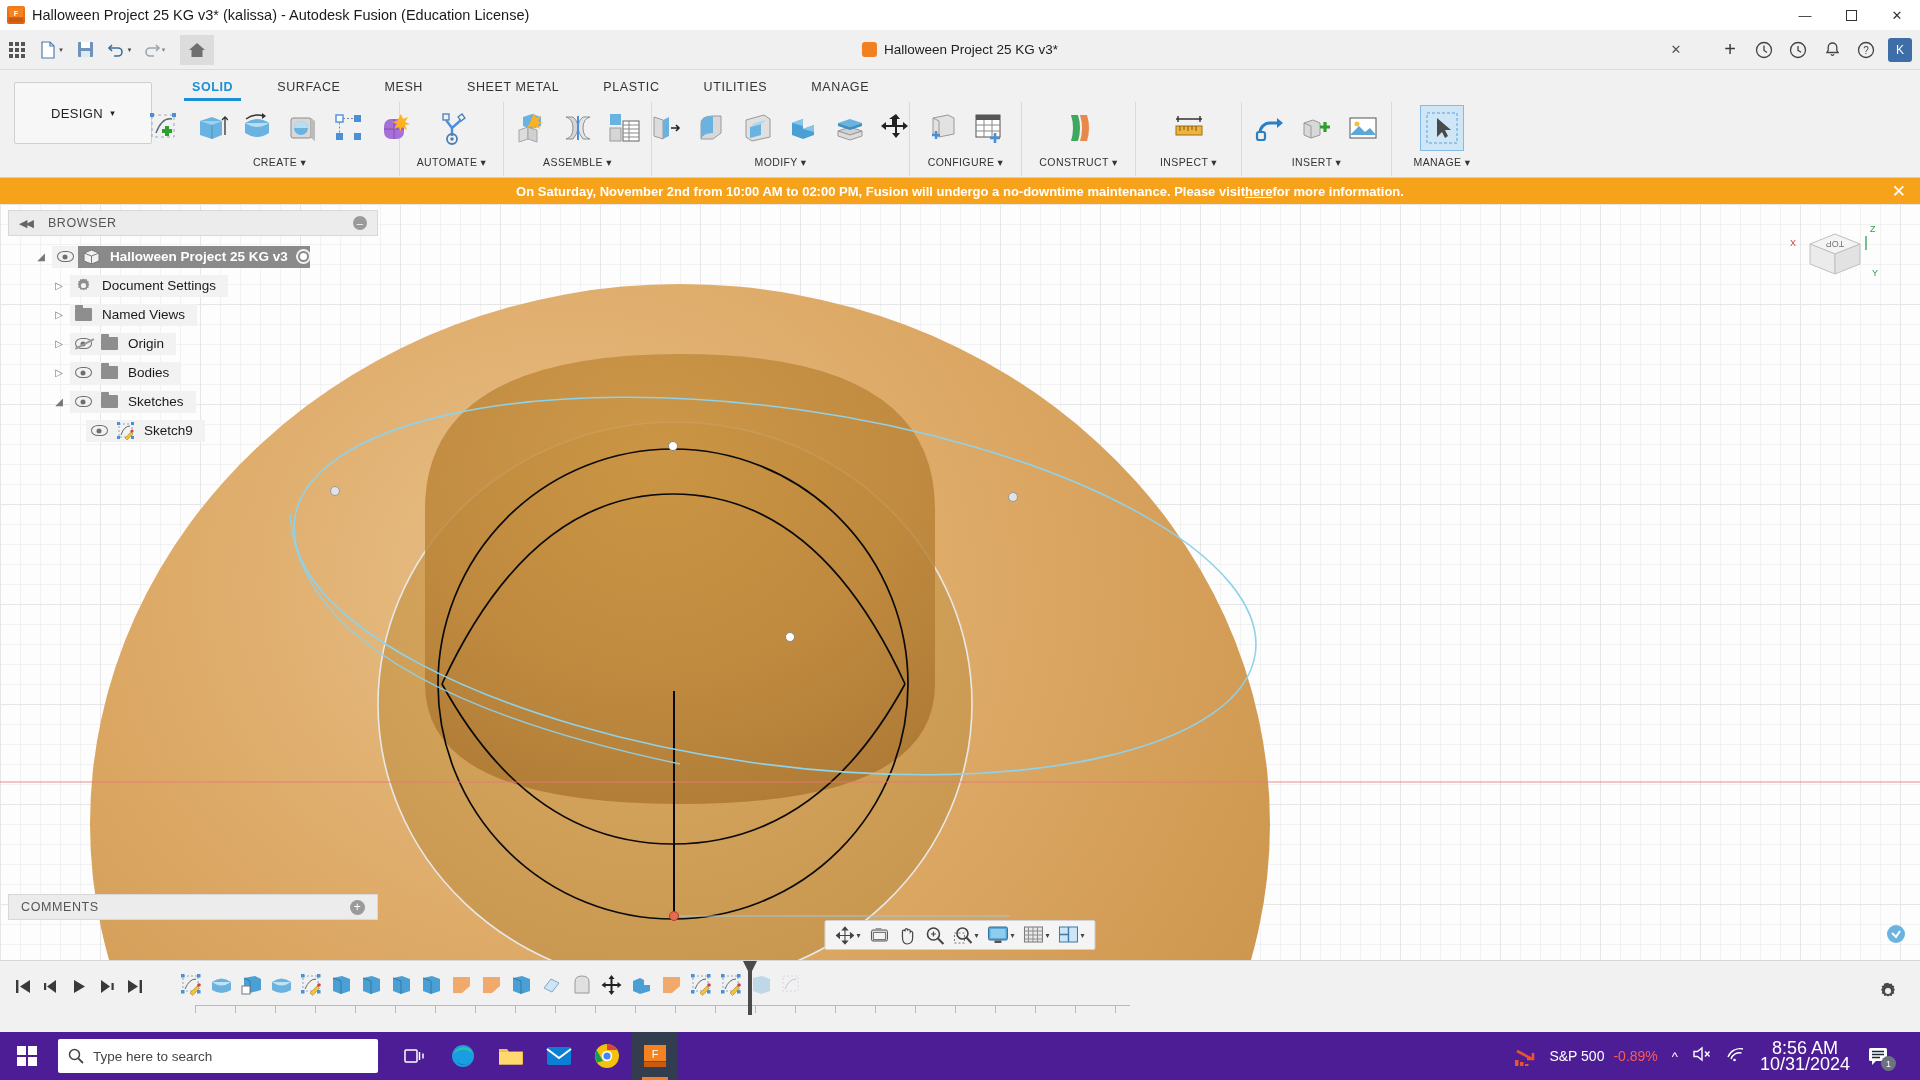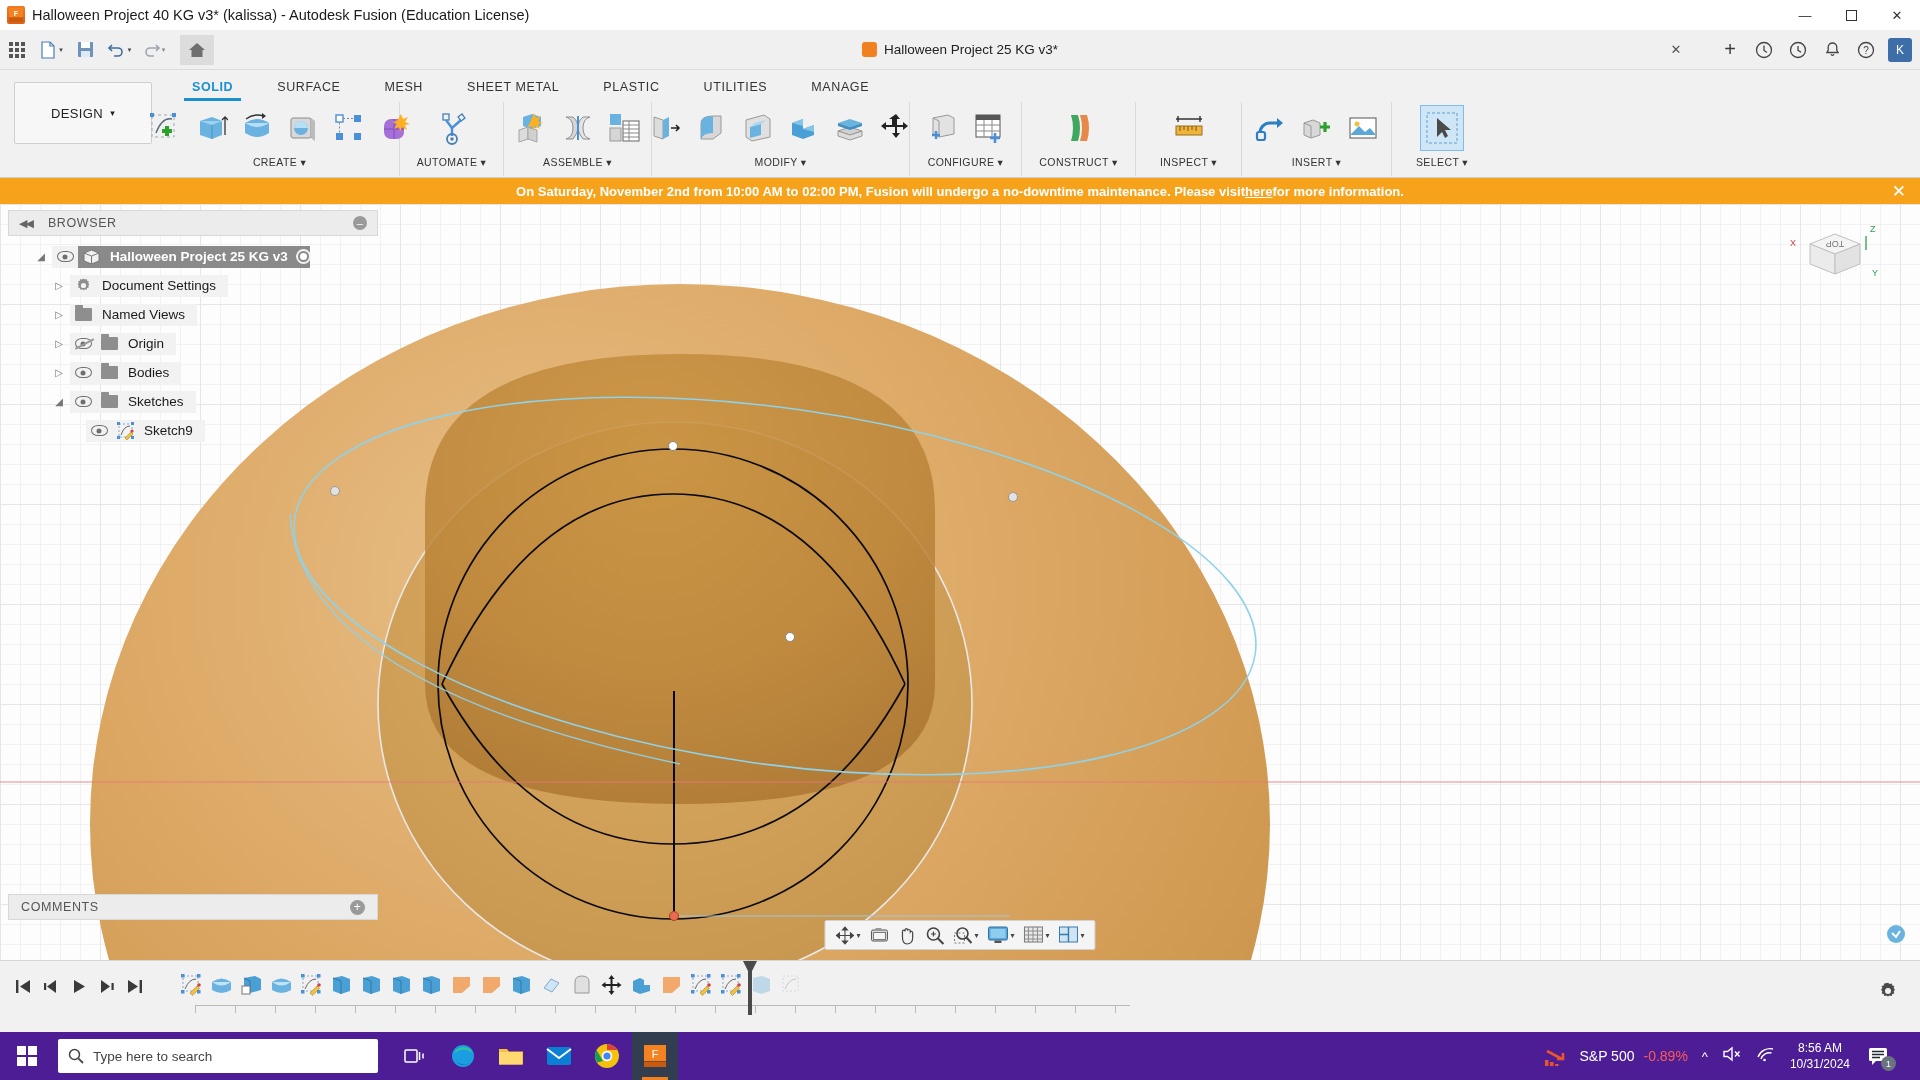"Halloween Project 40 KG v3*" div.tb-title { text: 40 -> 25 }
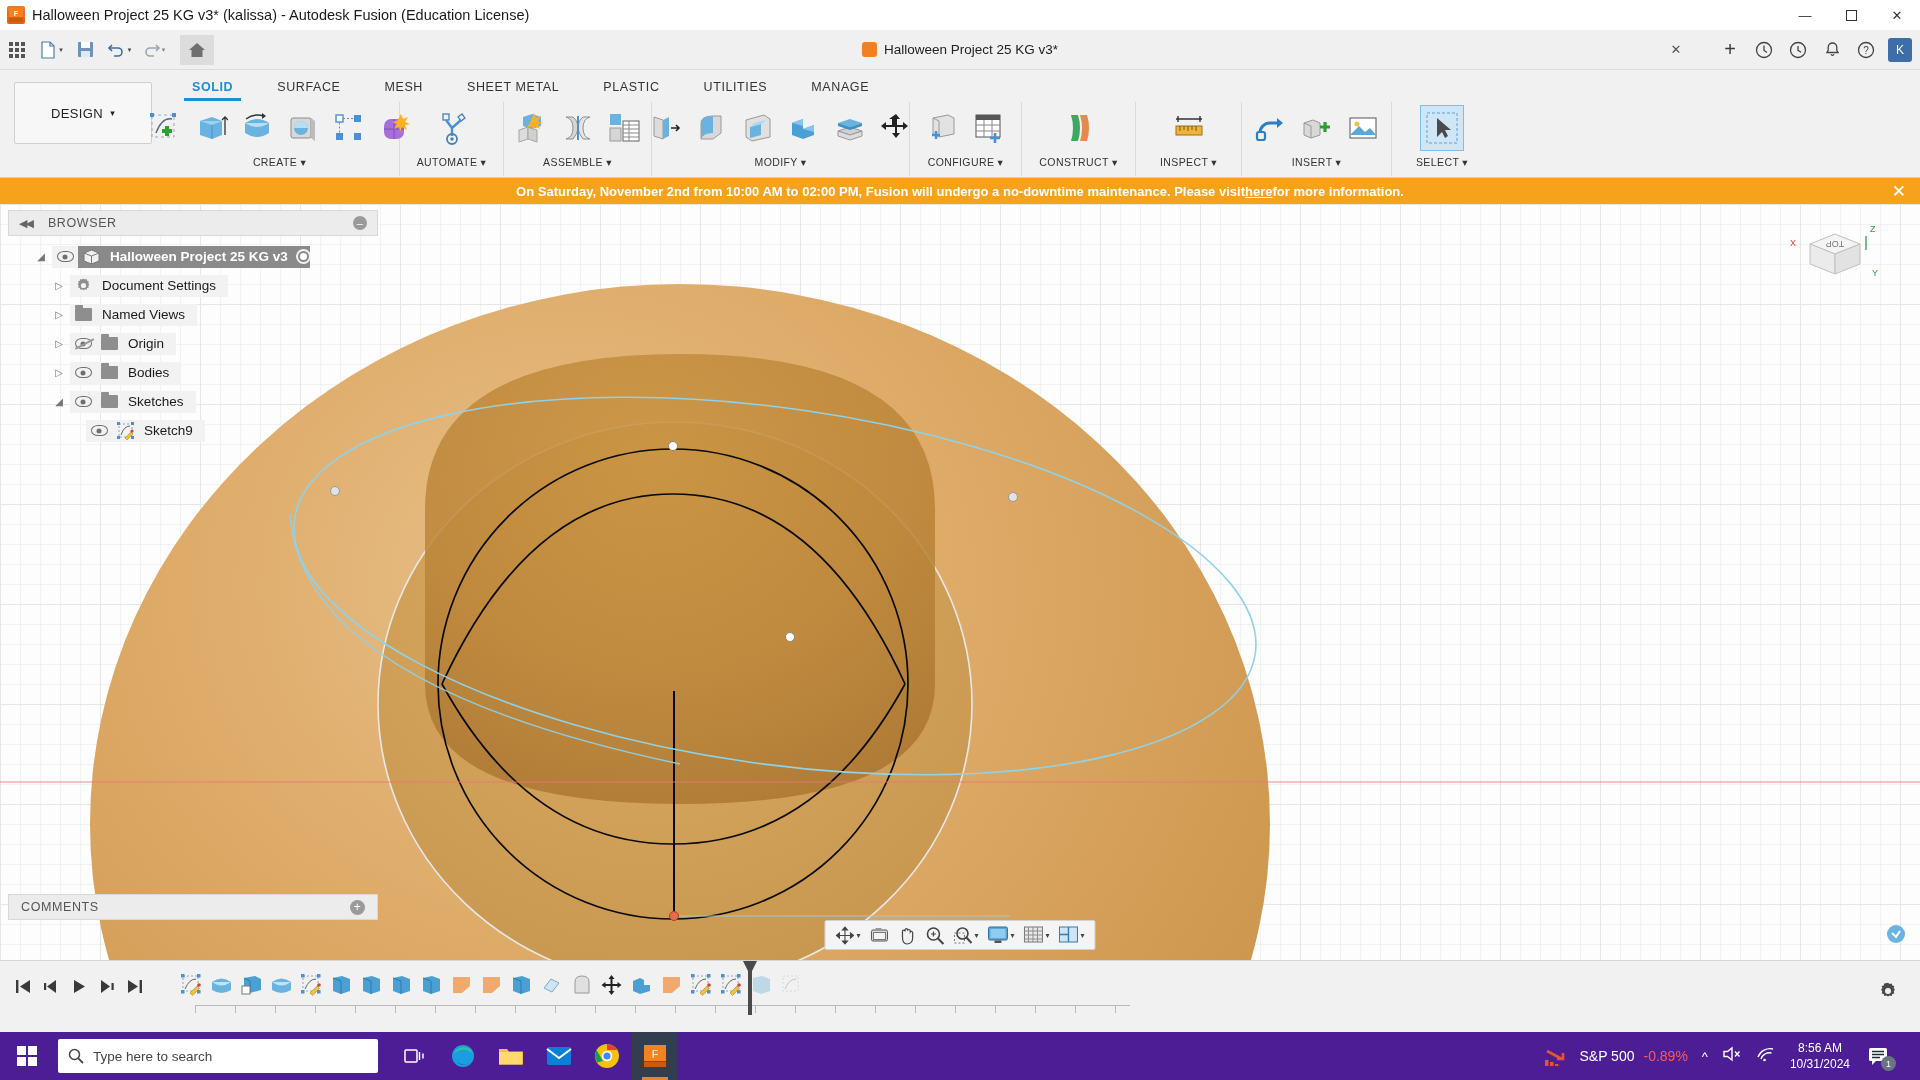"SELECT ▾" div.p-label { text: SELECT -> MANAGE }
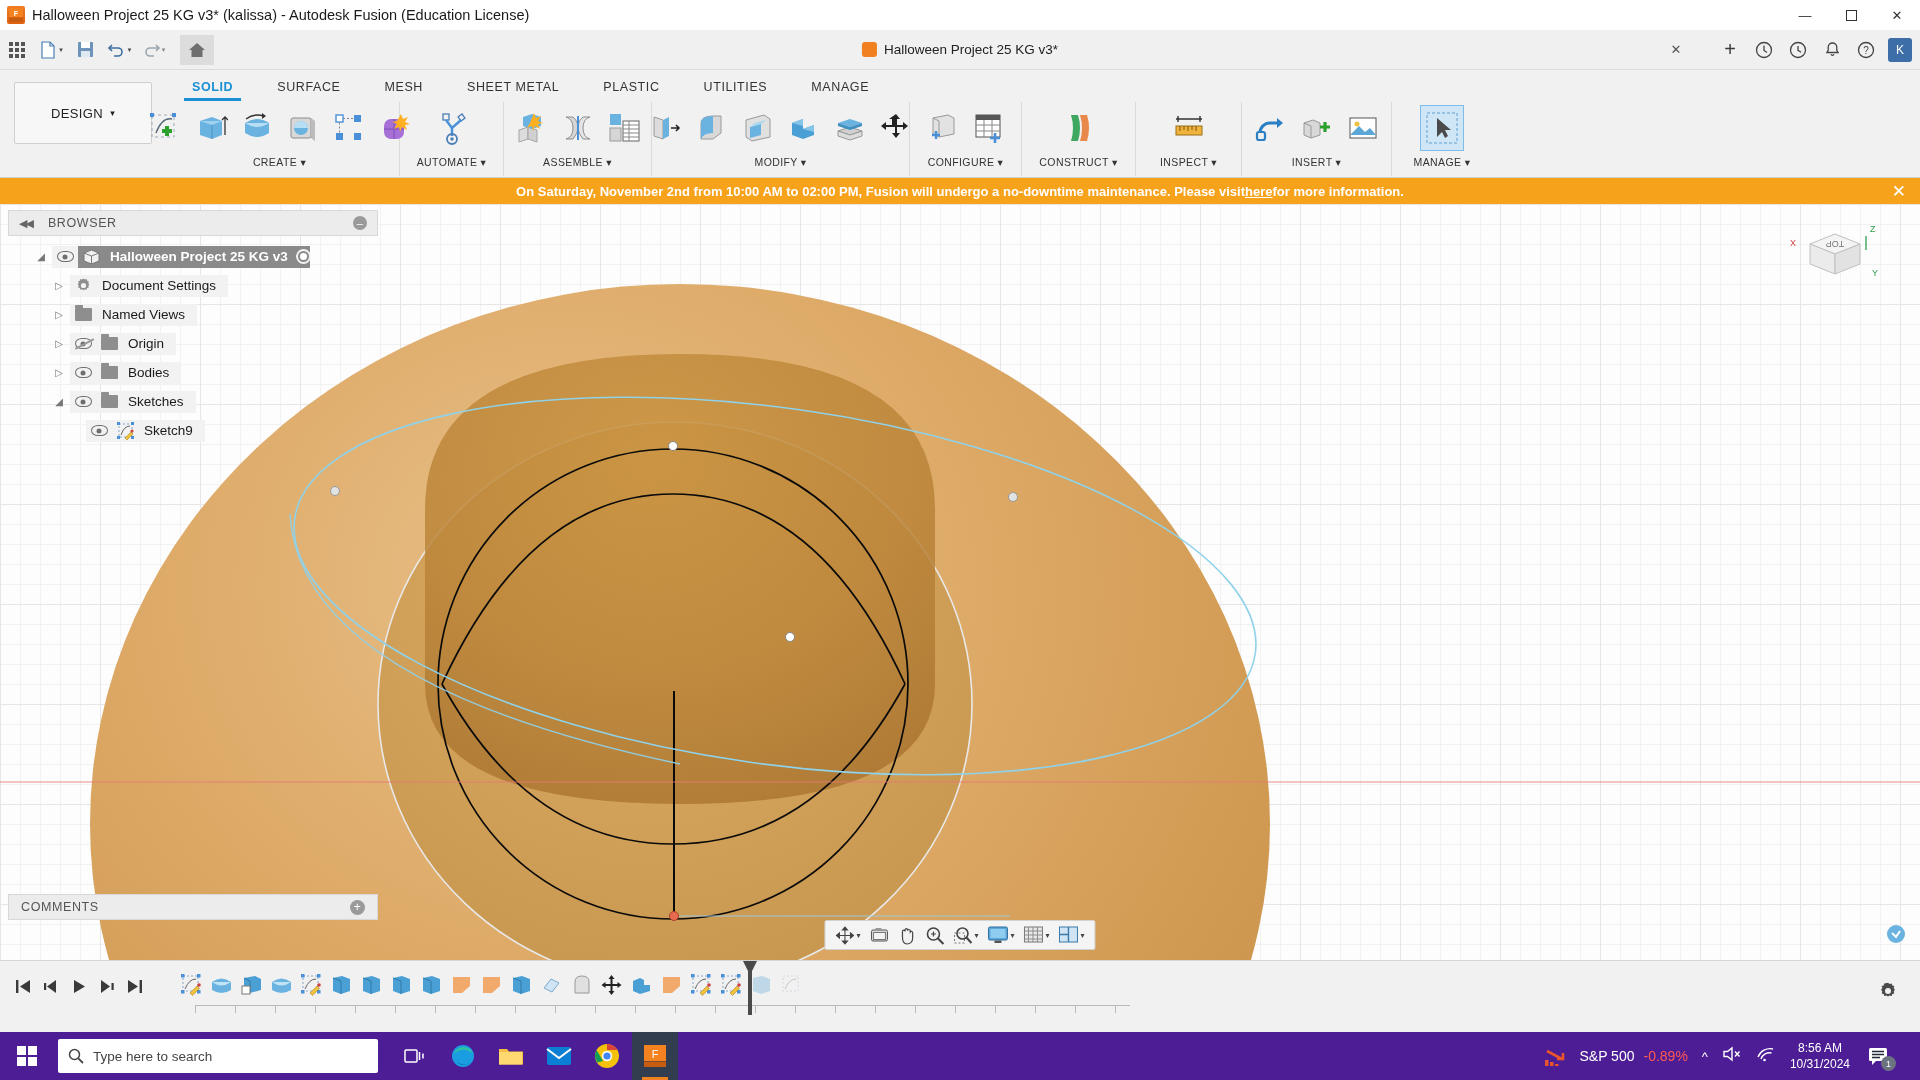"8:56 AM" .clock { font-size: 12px -> 18px }
